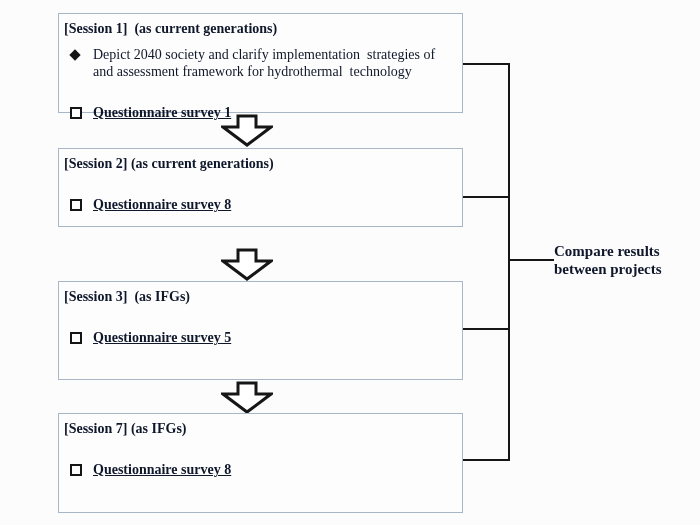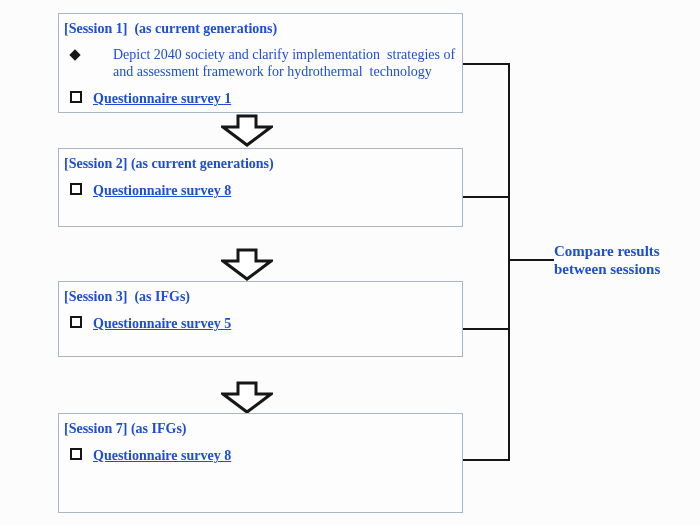"[Session 1] (as current generations)" .canvas { color: #1d4ed8 -> #0f172a }
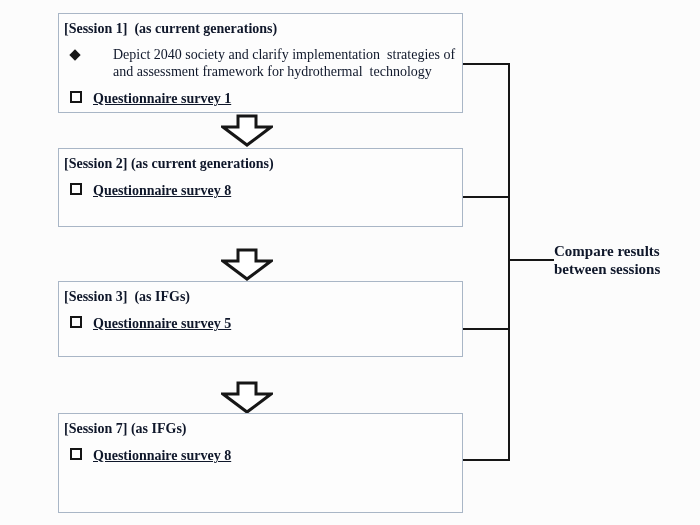"Depict 2040 society and clarify" .bullet-row { gap: 20px -> none }
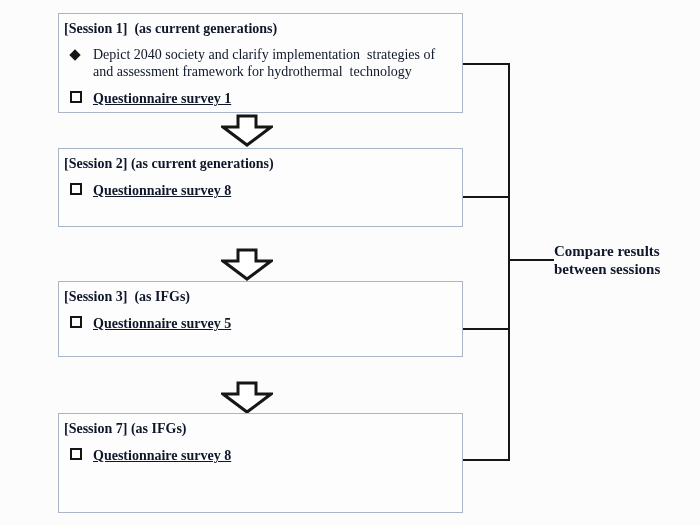"Questionnaire survey 1" .survey-row { align-items: flex-start -> center; margin-top: 11px -> 25px }
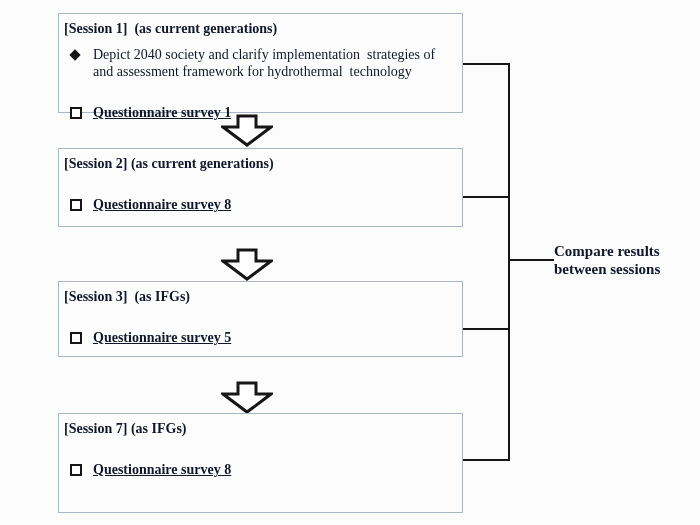"Compare results" div.side-label { text: sessions -> projects }
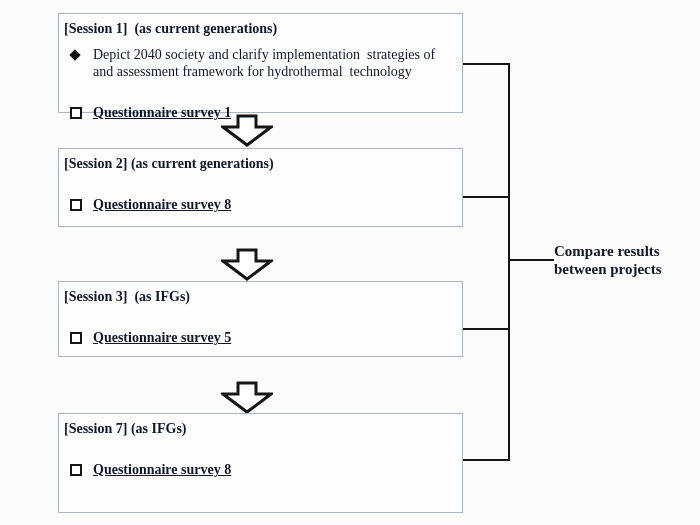"[Session 3] (as IFGs)" div.session-box { height: 76px -> 99px }
